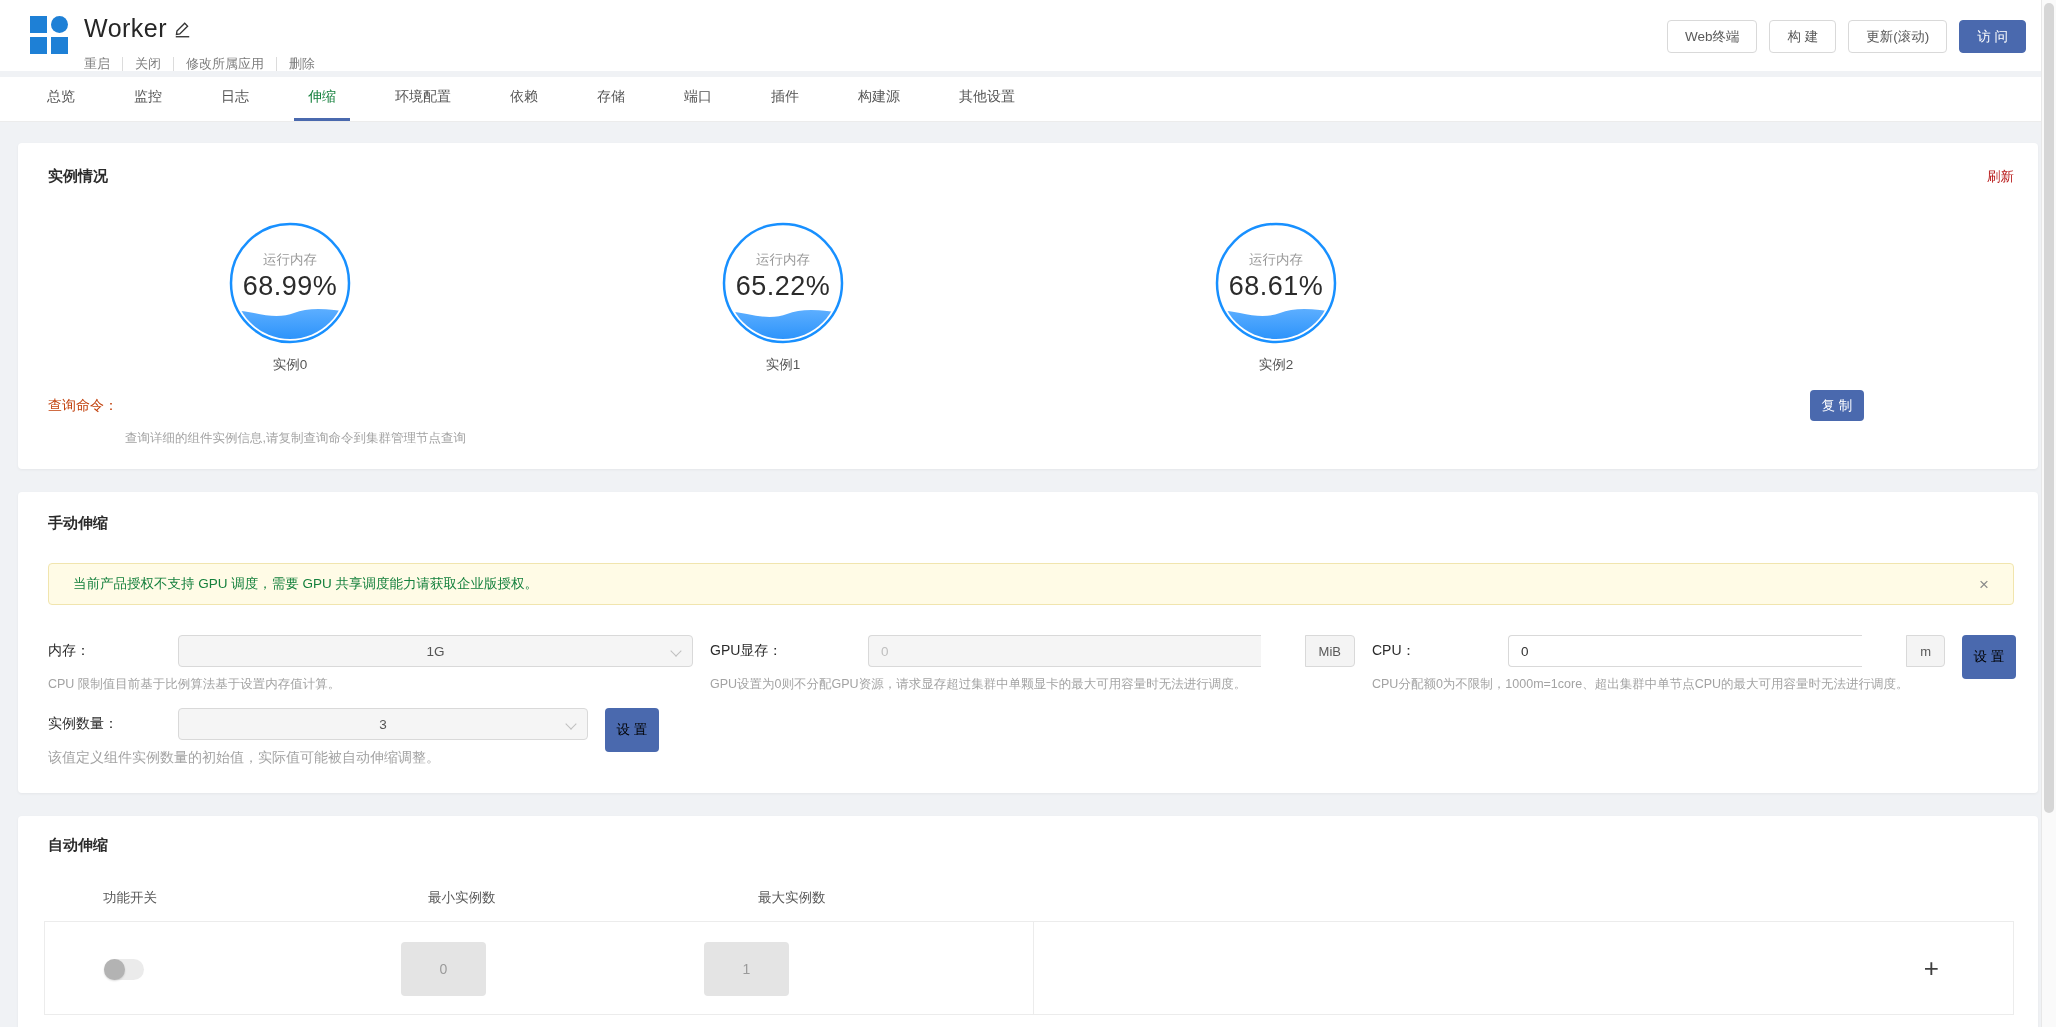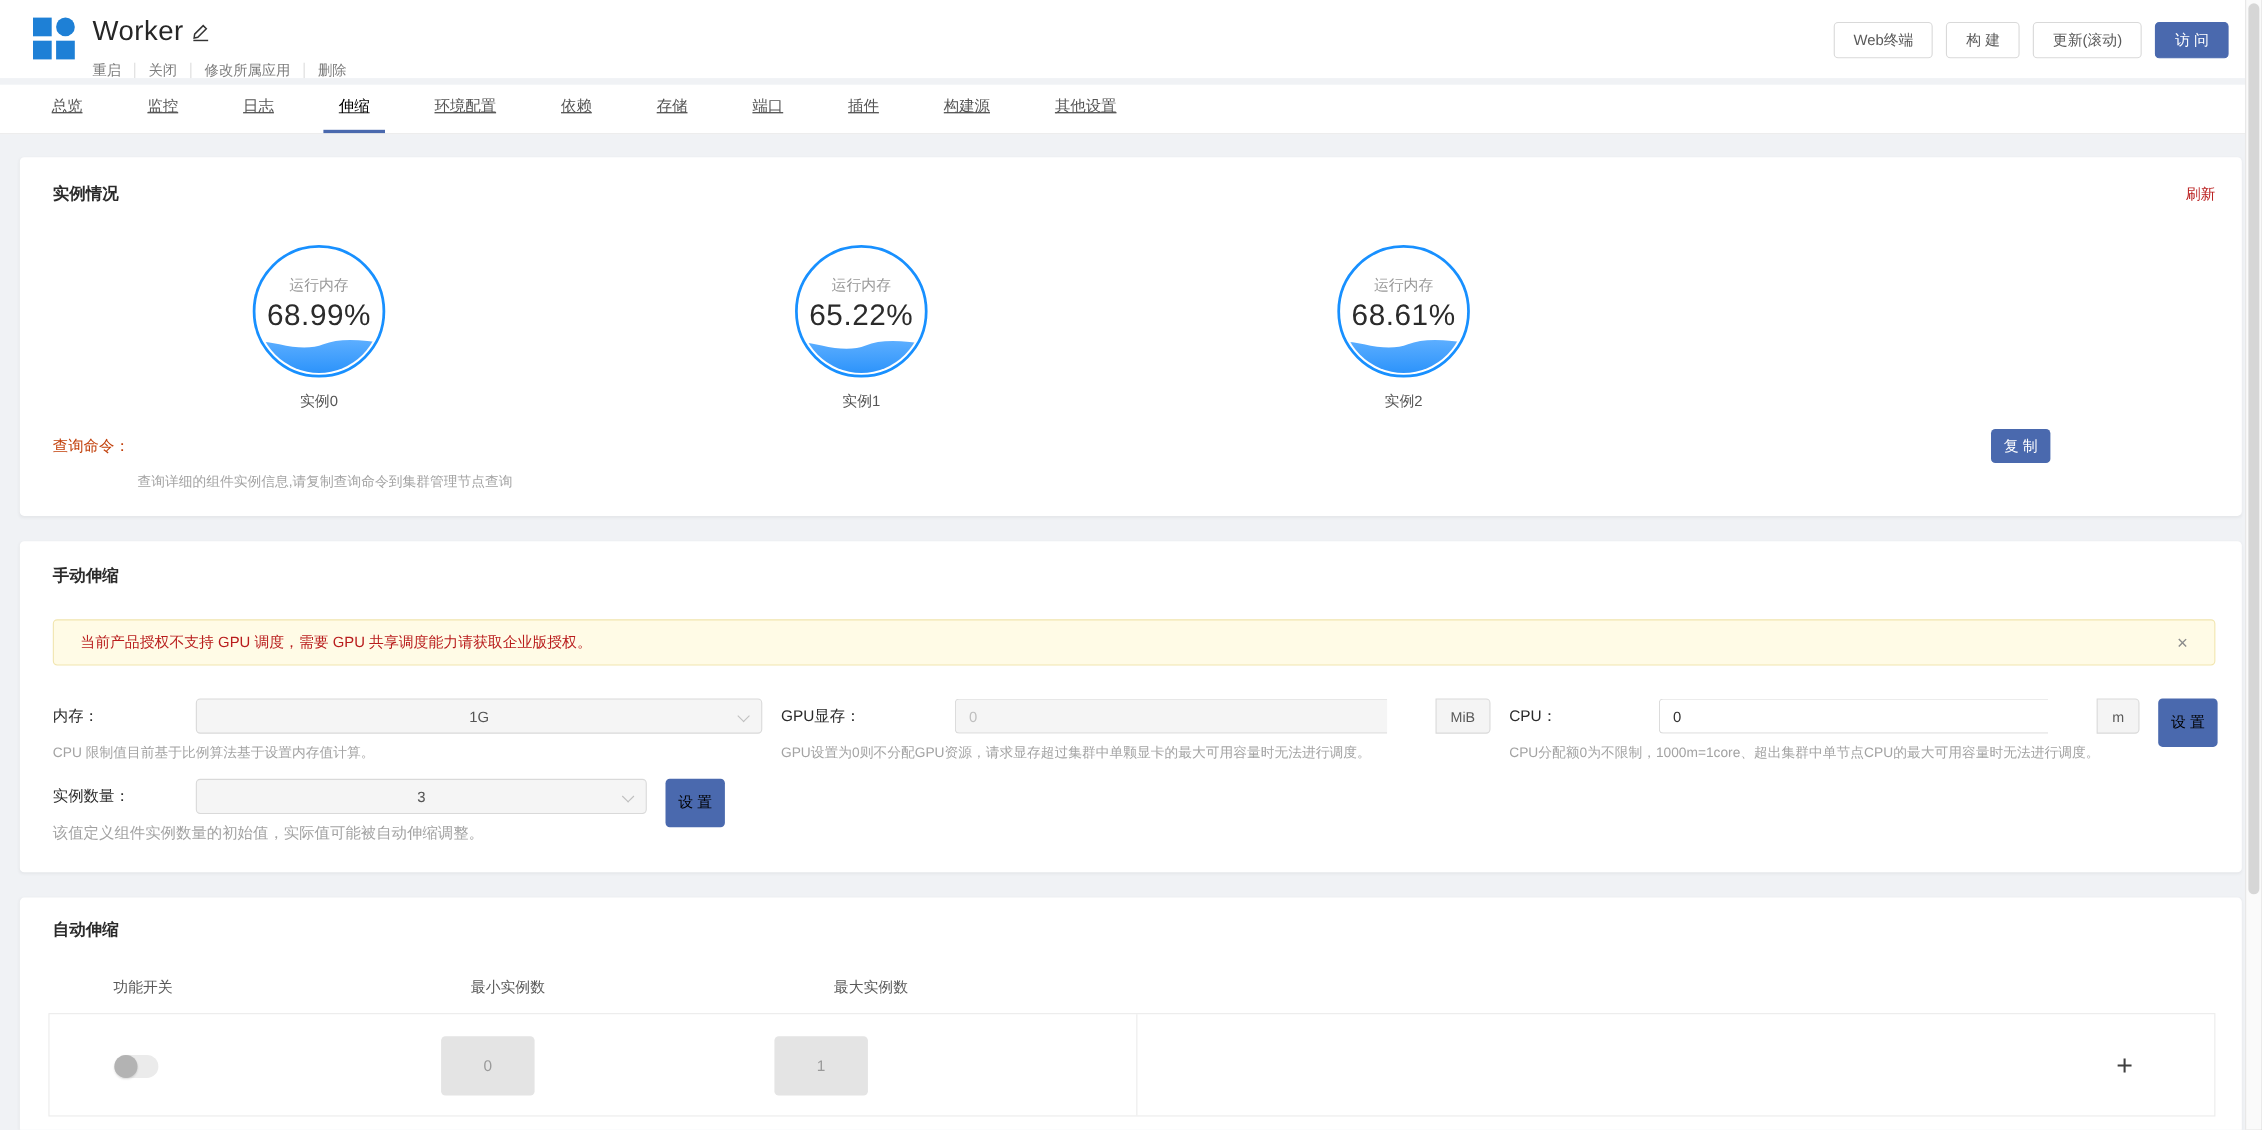"总览" .tabs { text-decoration: underline -> none }
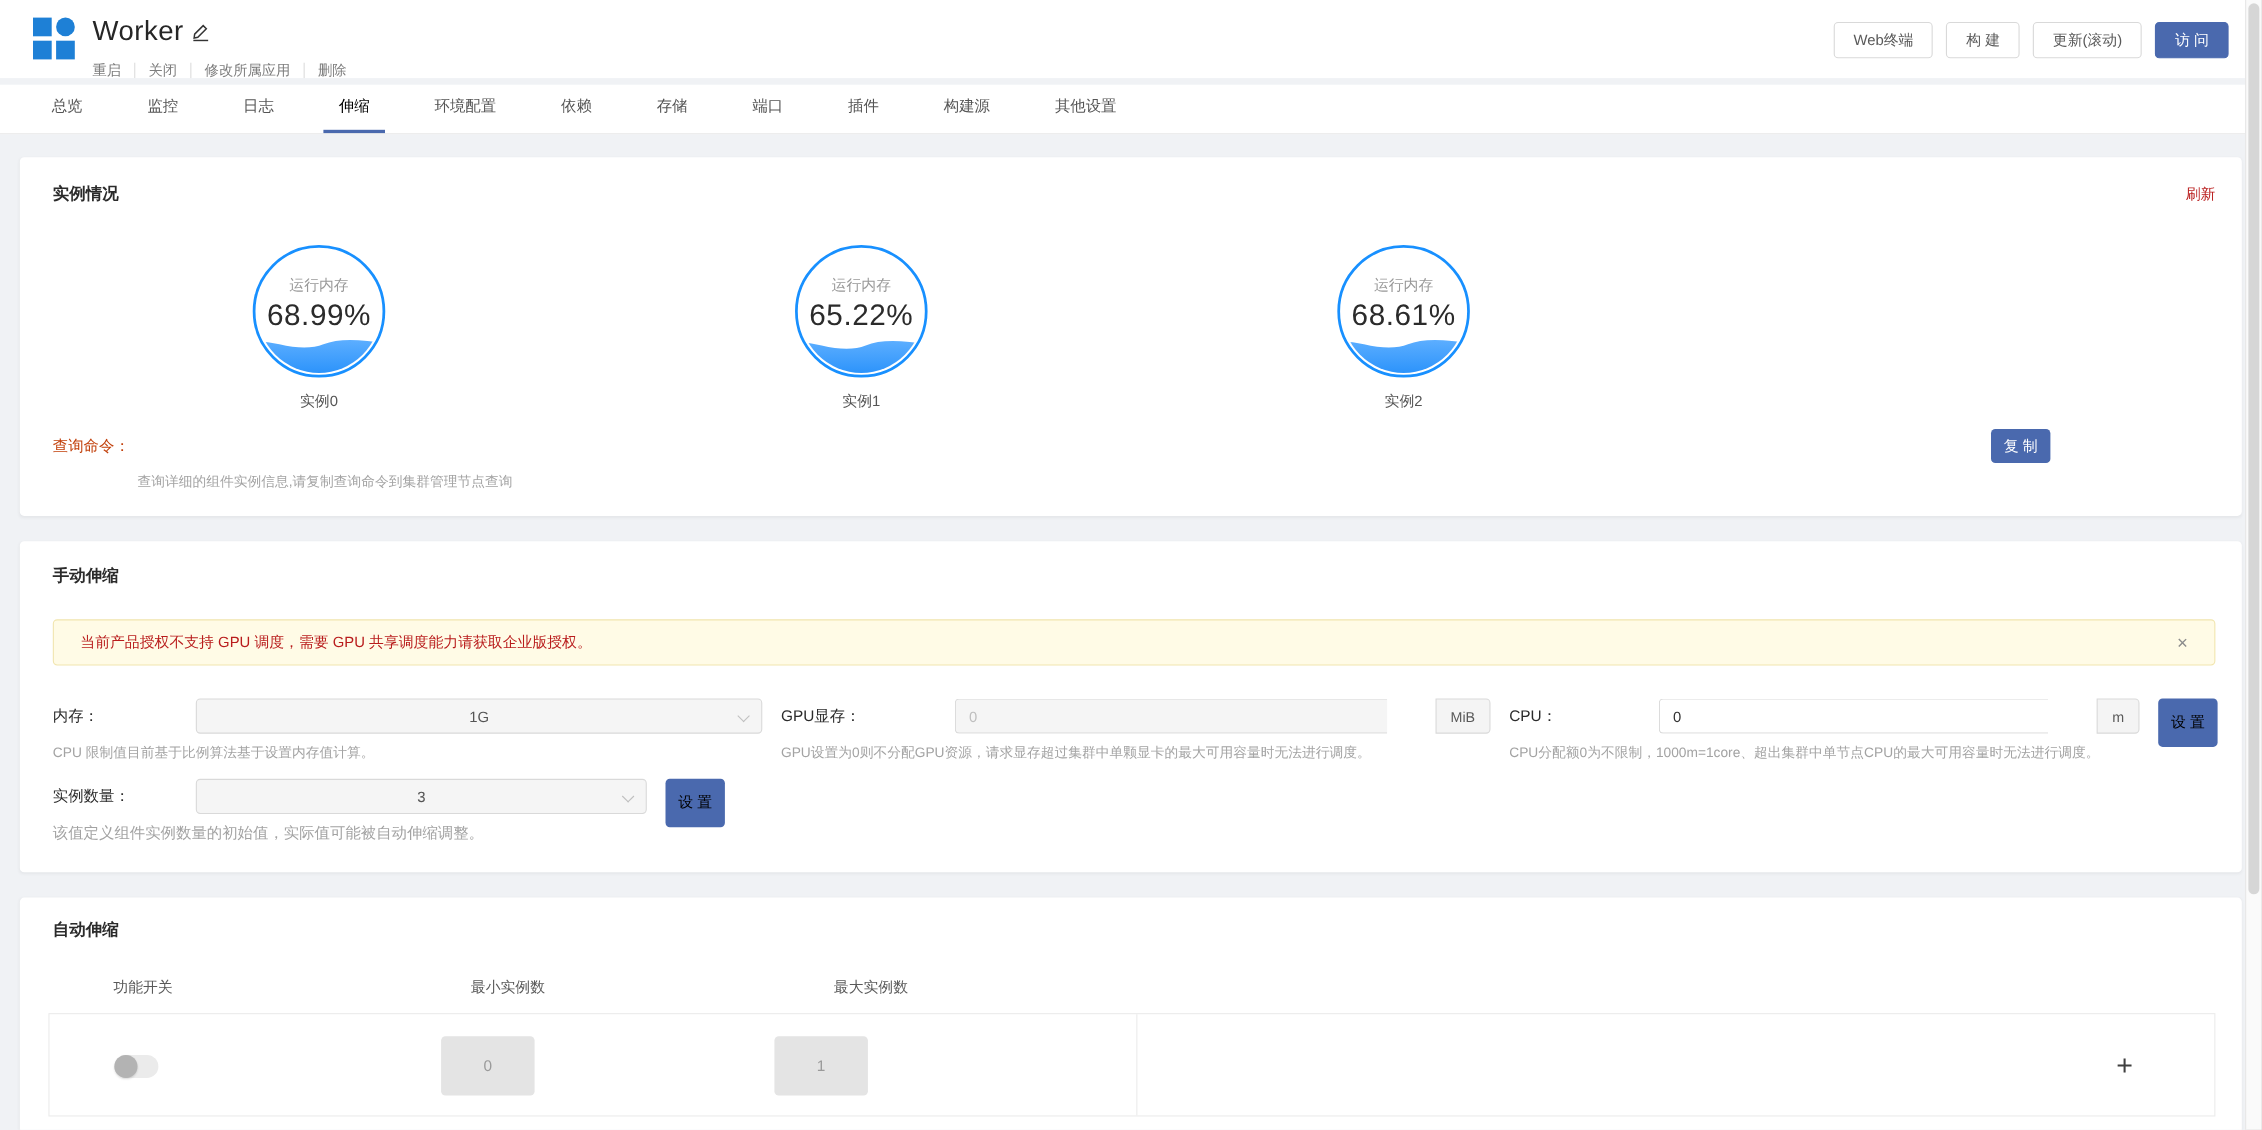"伸缩" .tab.active { color: #000000 -> #15803d }
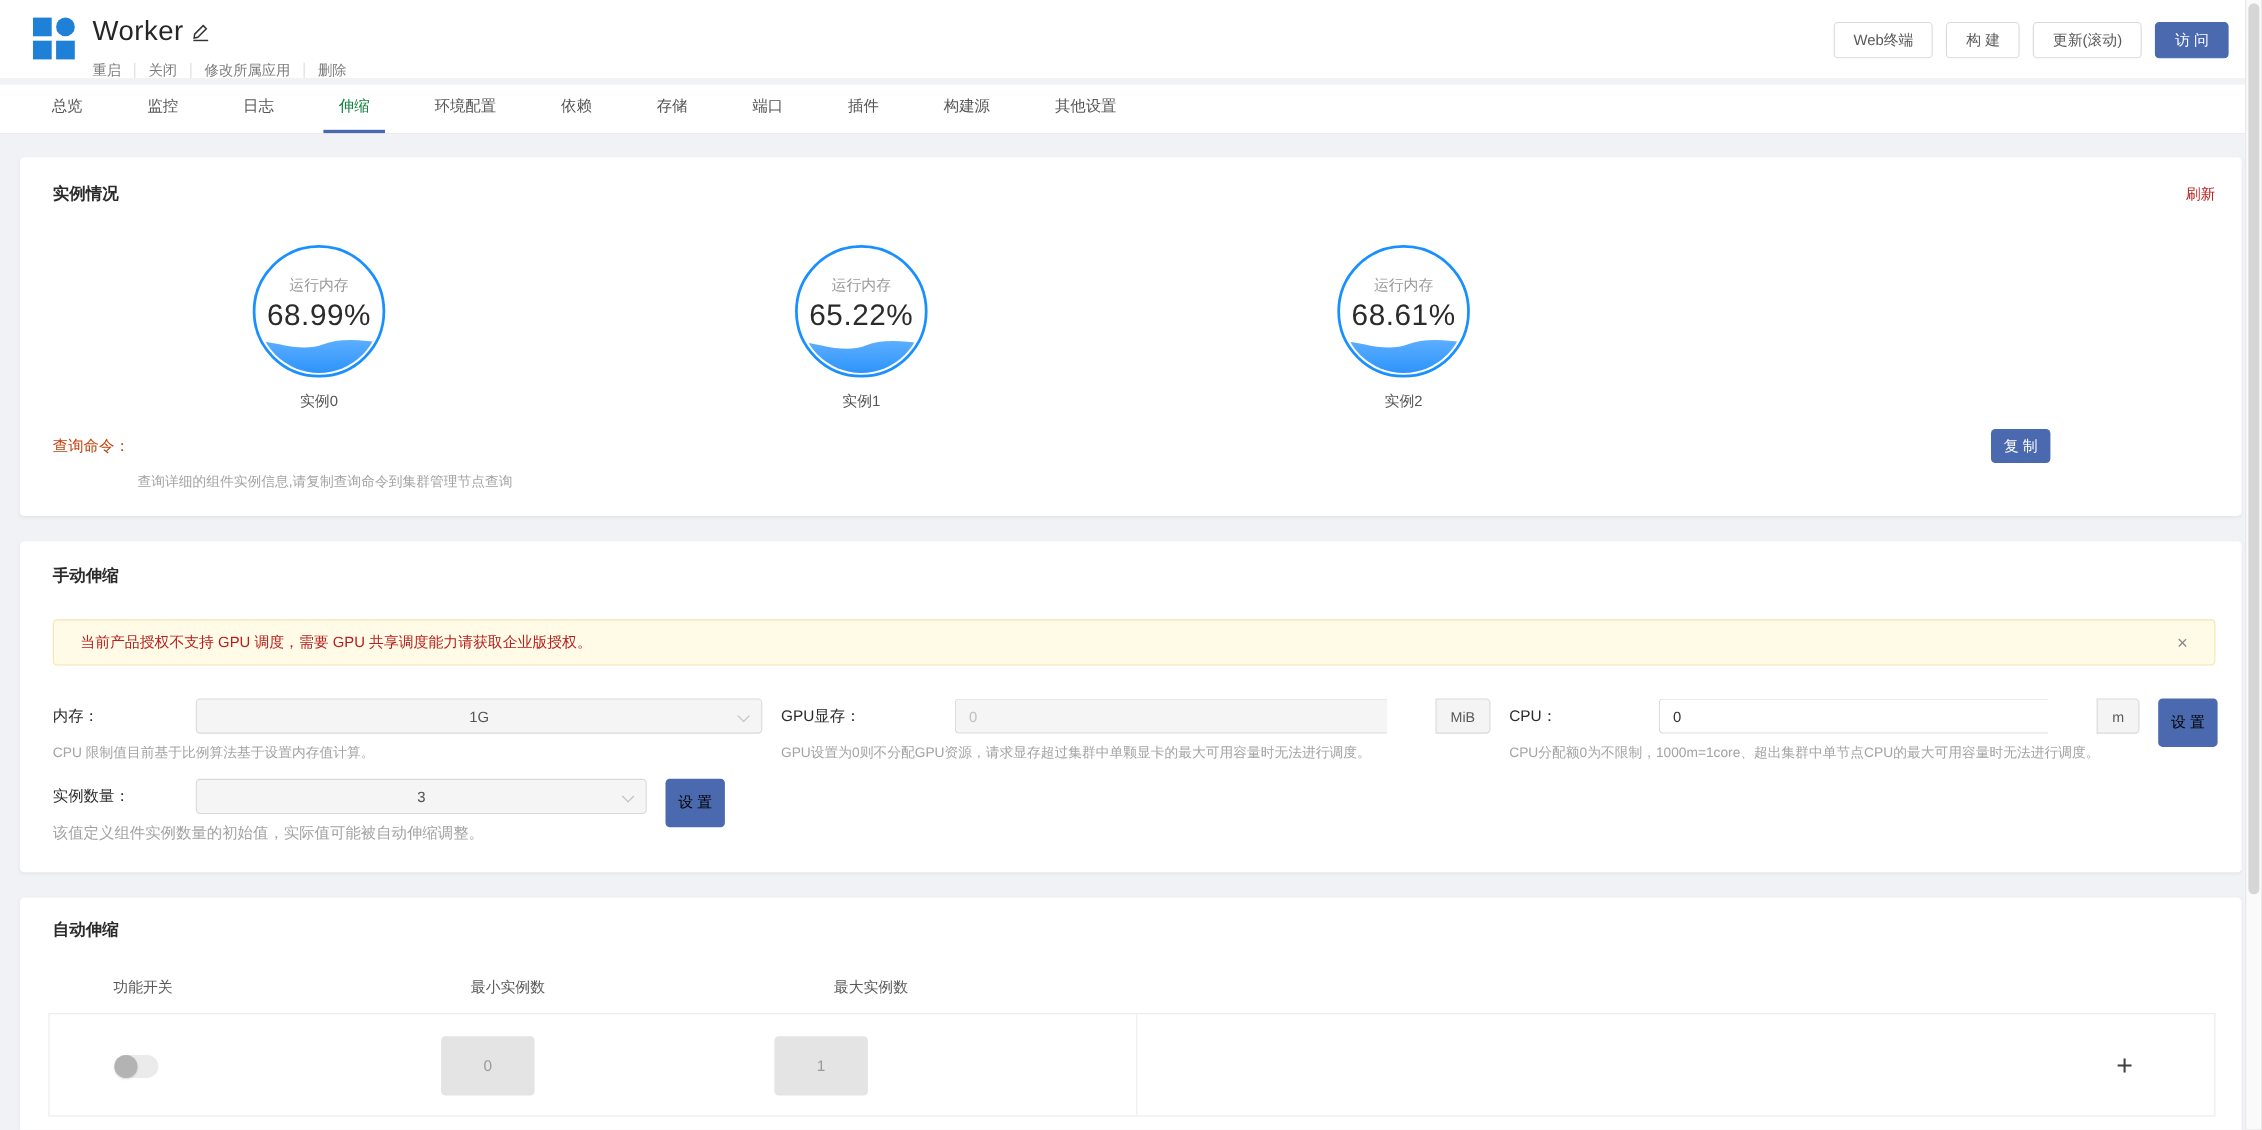"当前产品授权不支持 GPU 调度，需要 GPU 共享调度能力请获取企业版授权。" .alert-text { color: #b91c1c -> #15803d }
